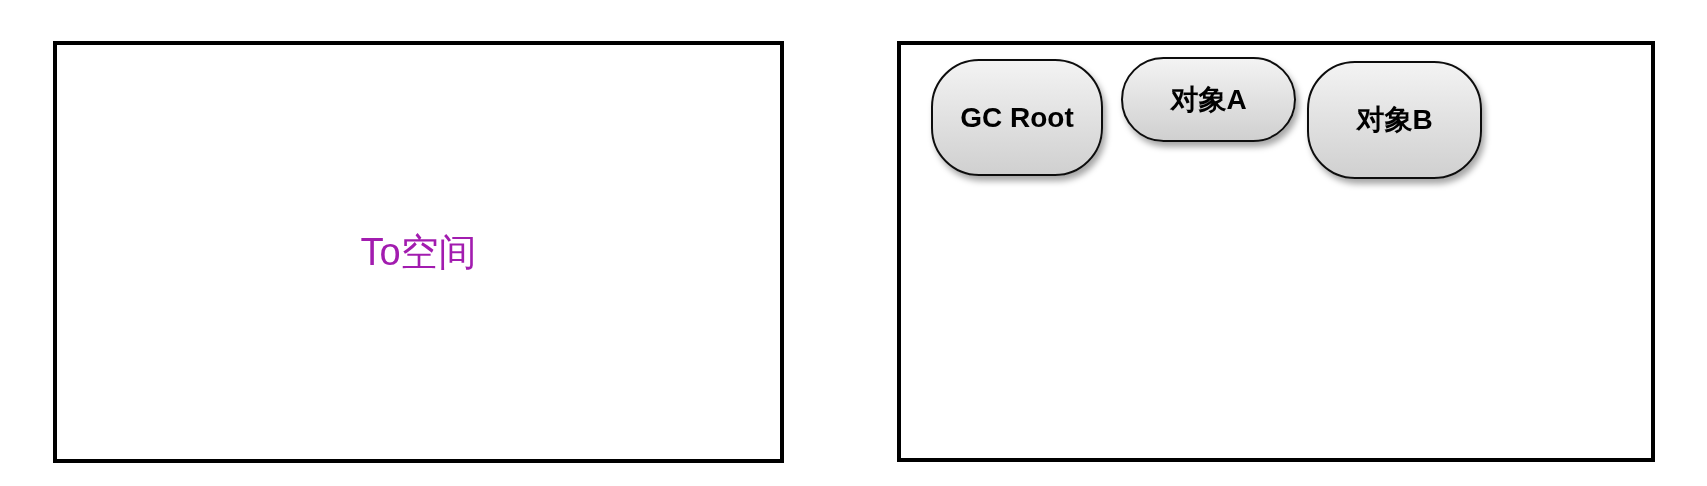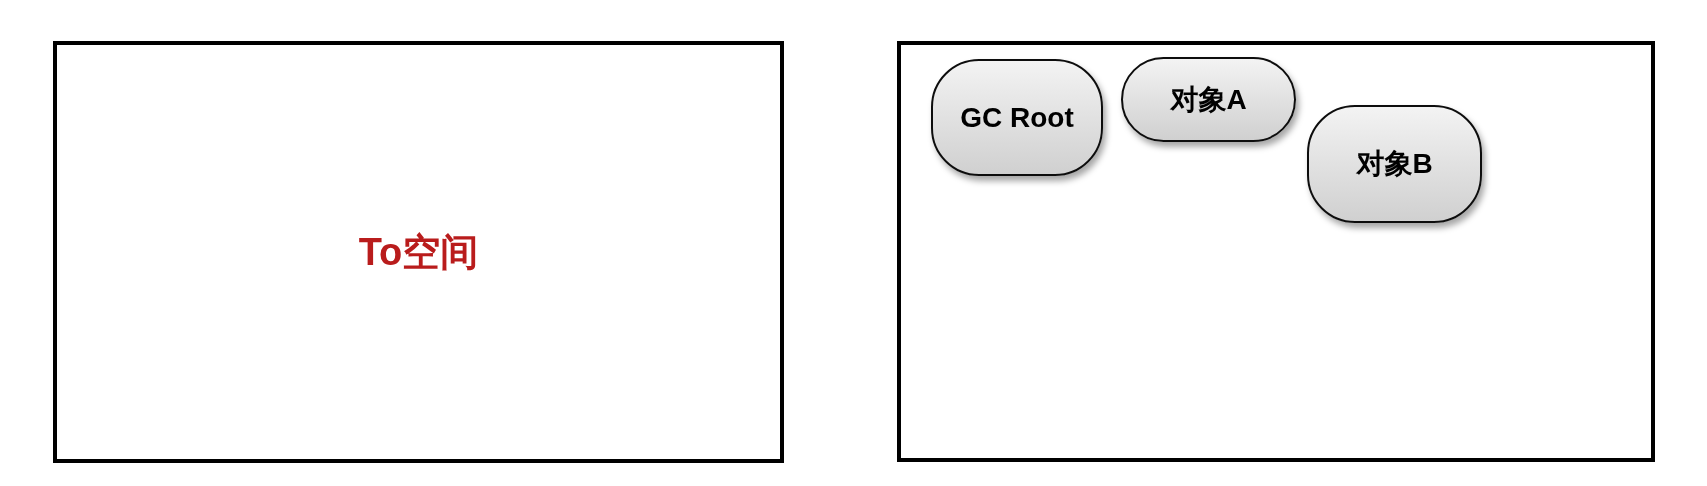"对象B" #pill-objB { margin-top: 44px -> none }
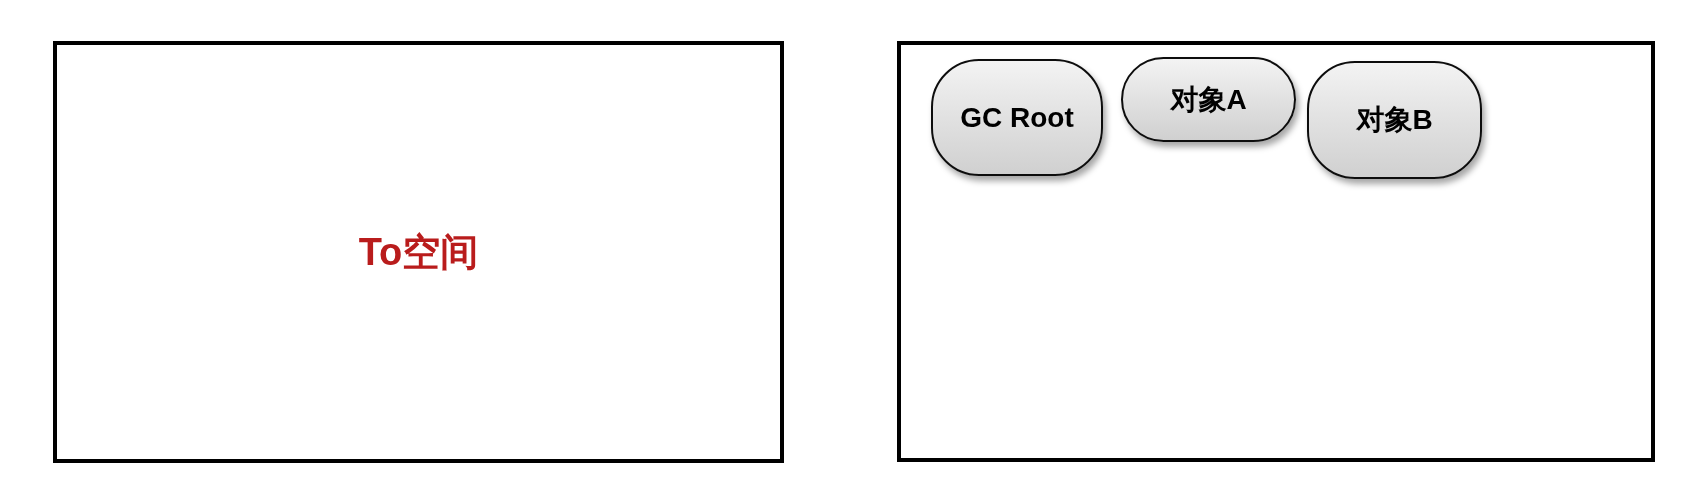"To空间" .space-label { color: #b91c1c -> #a21caf; font-weight: bold -> normal }
